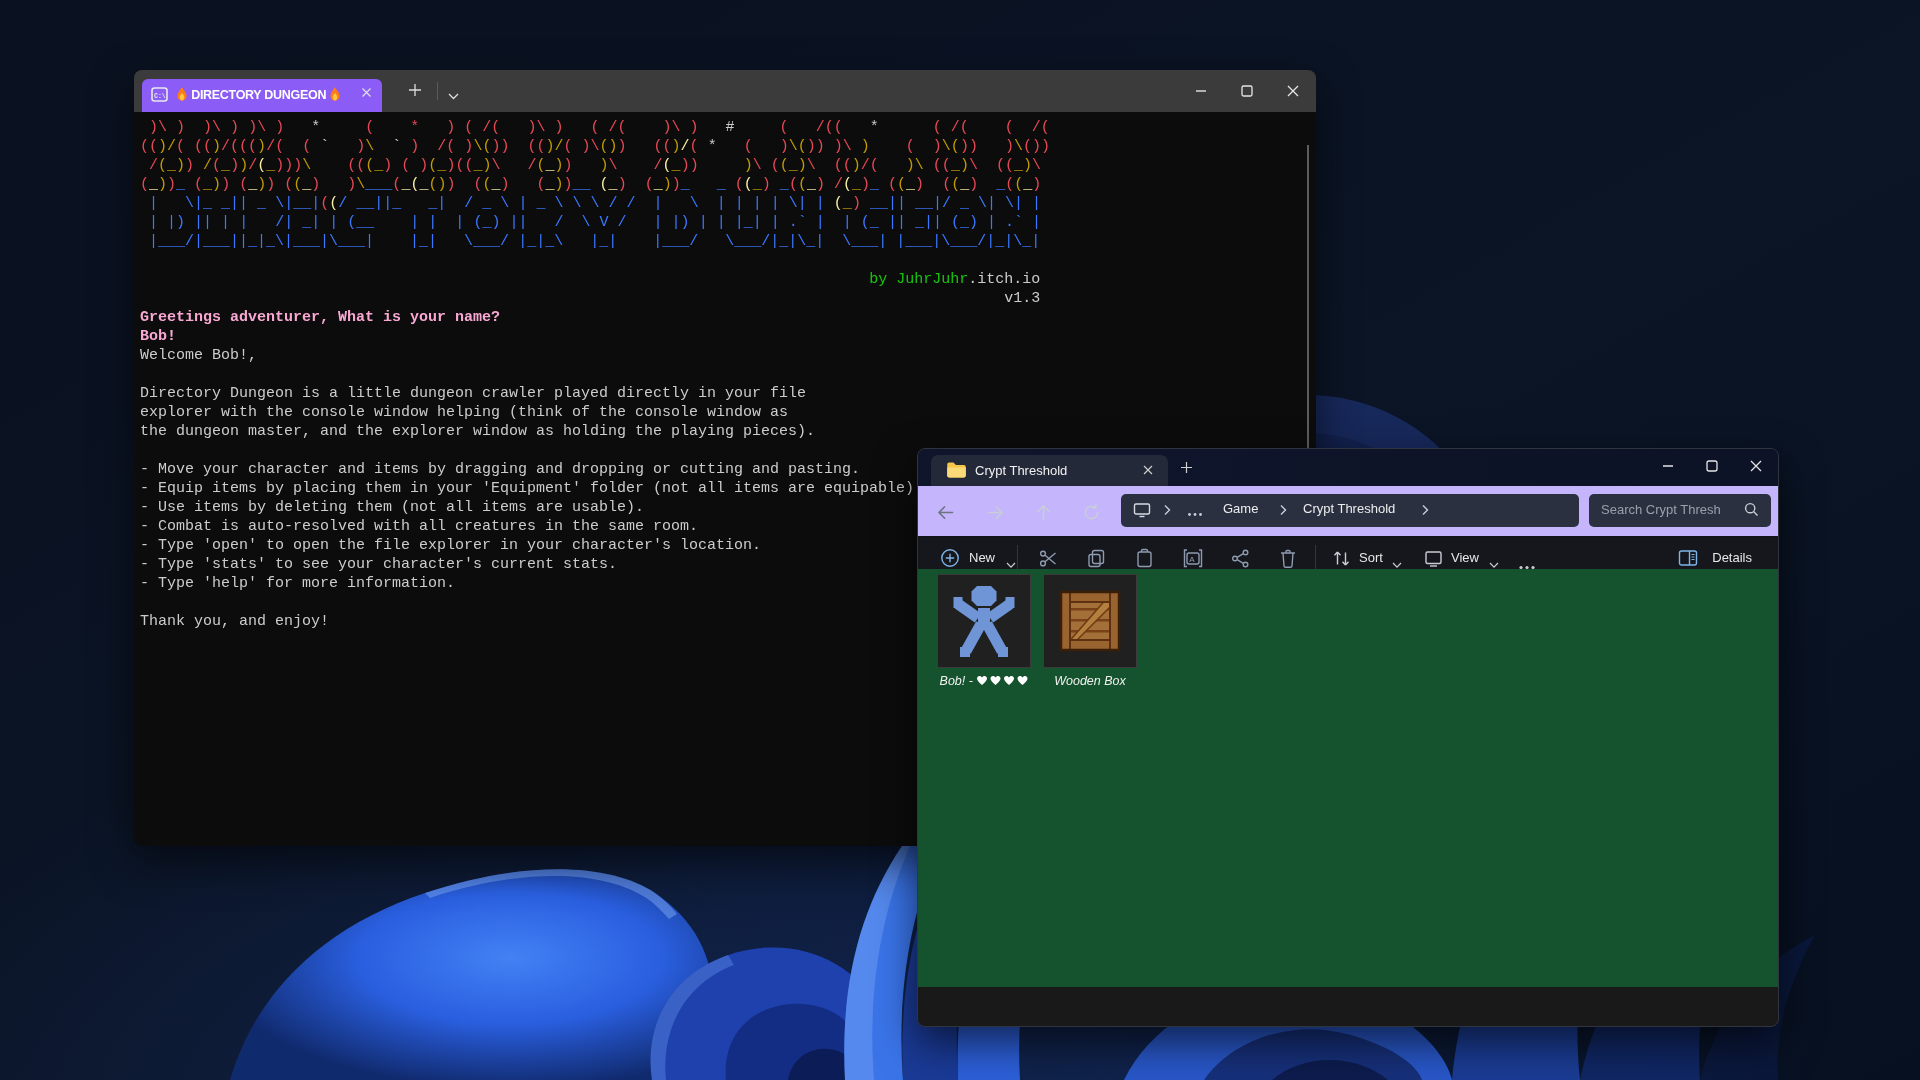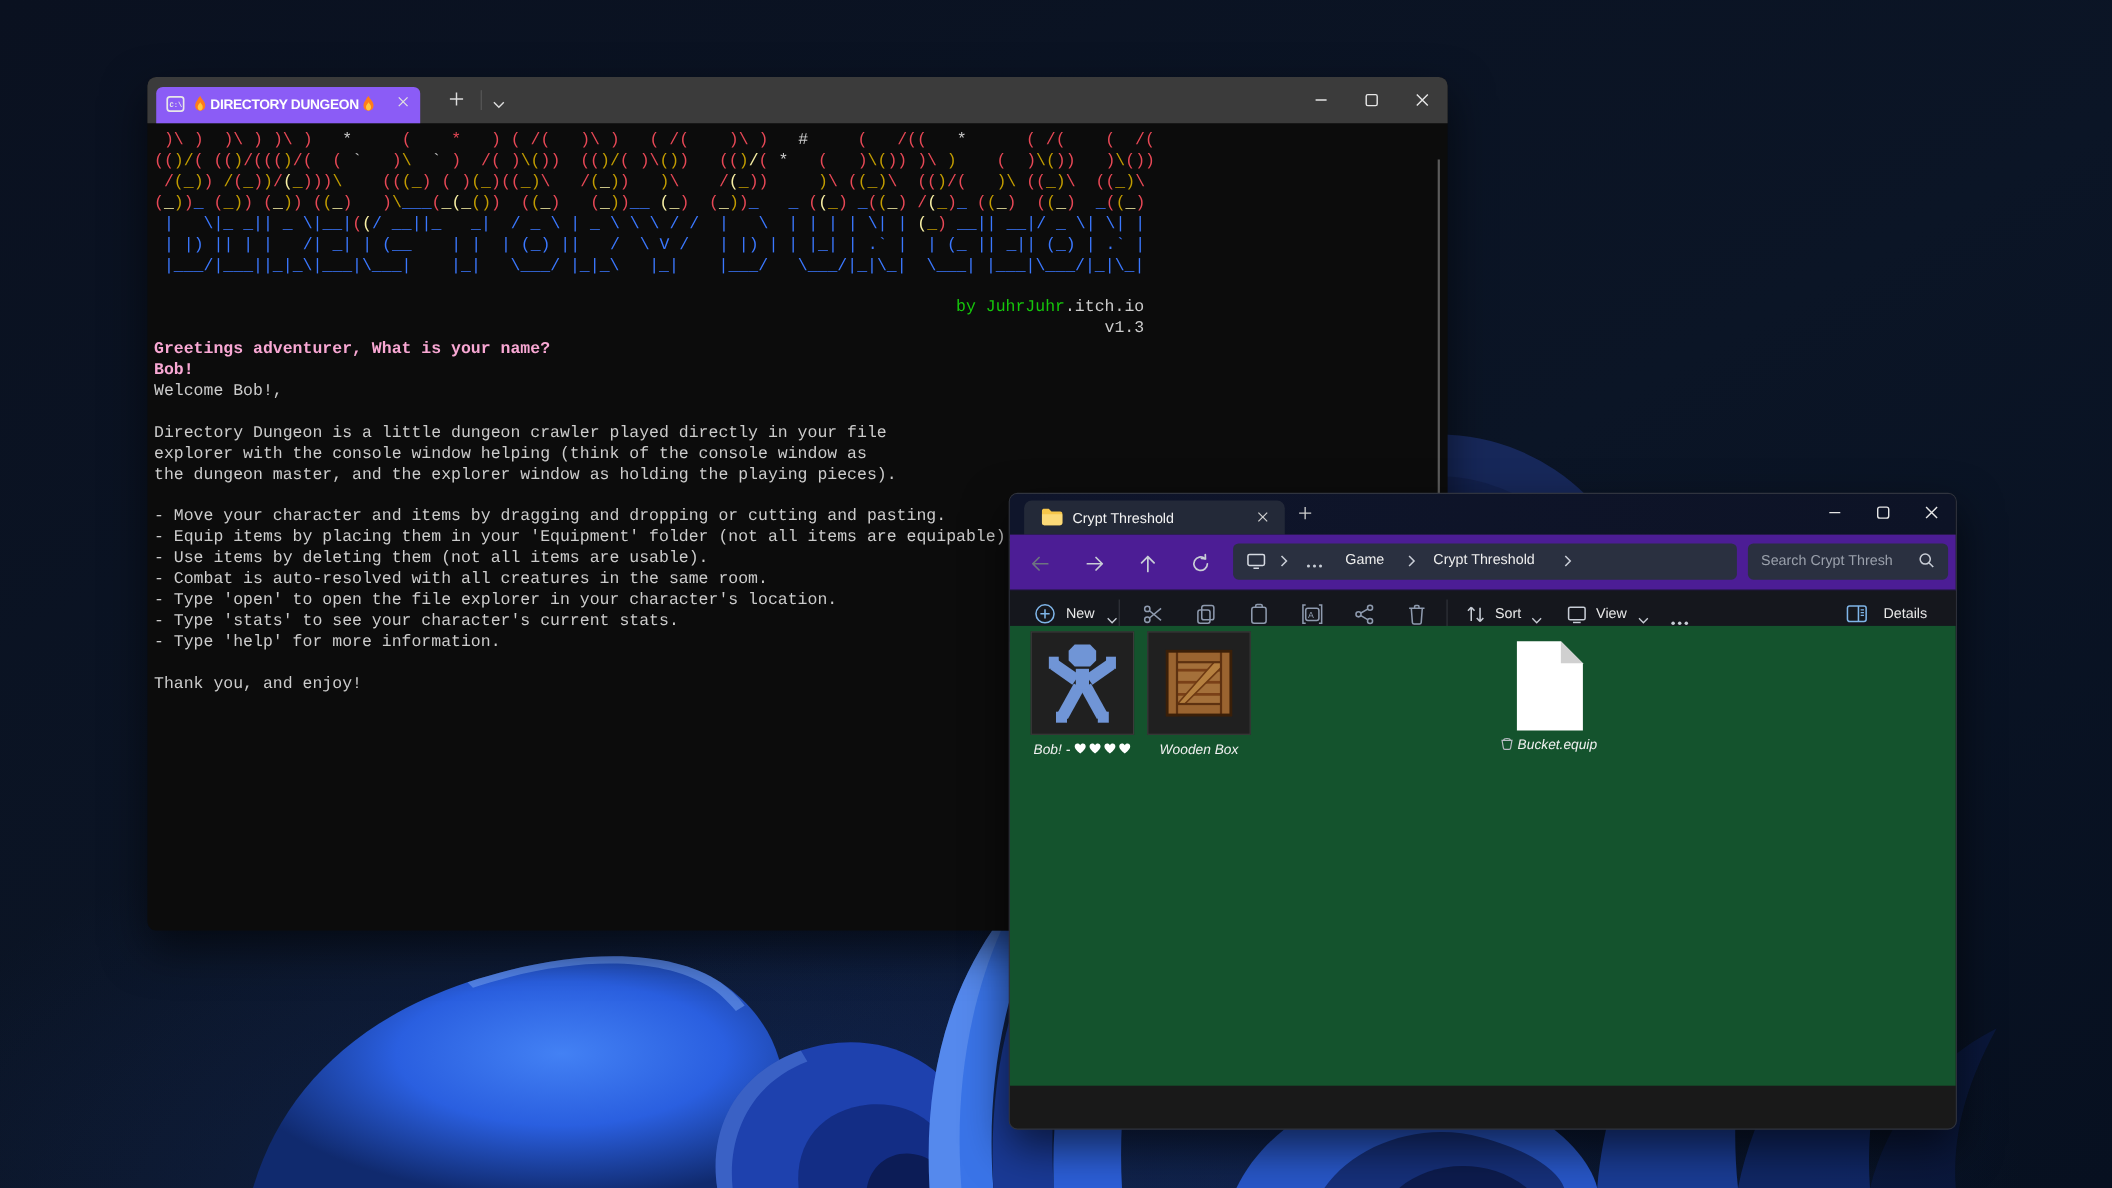"Game" #exp .toolbar { background: #4c1d95 -> #c4b5fd }
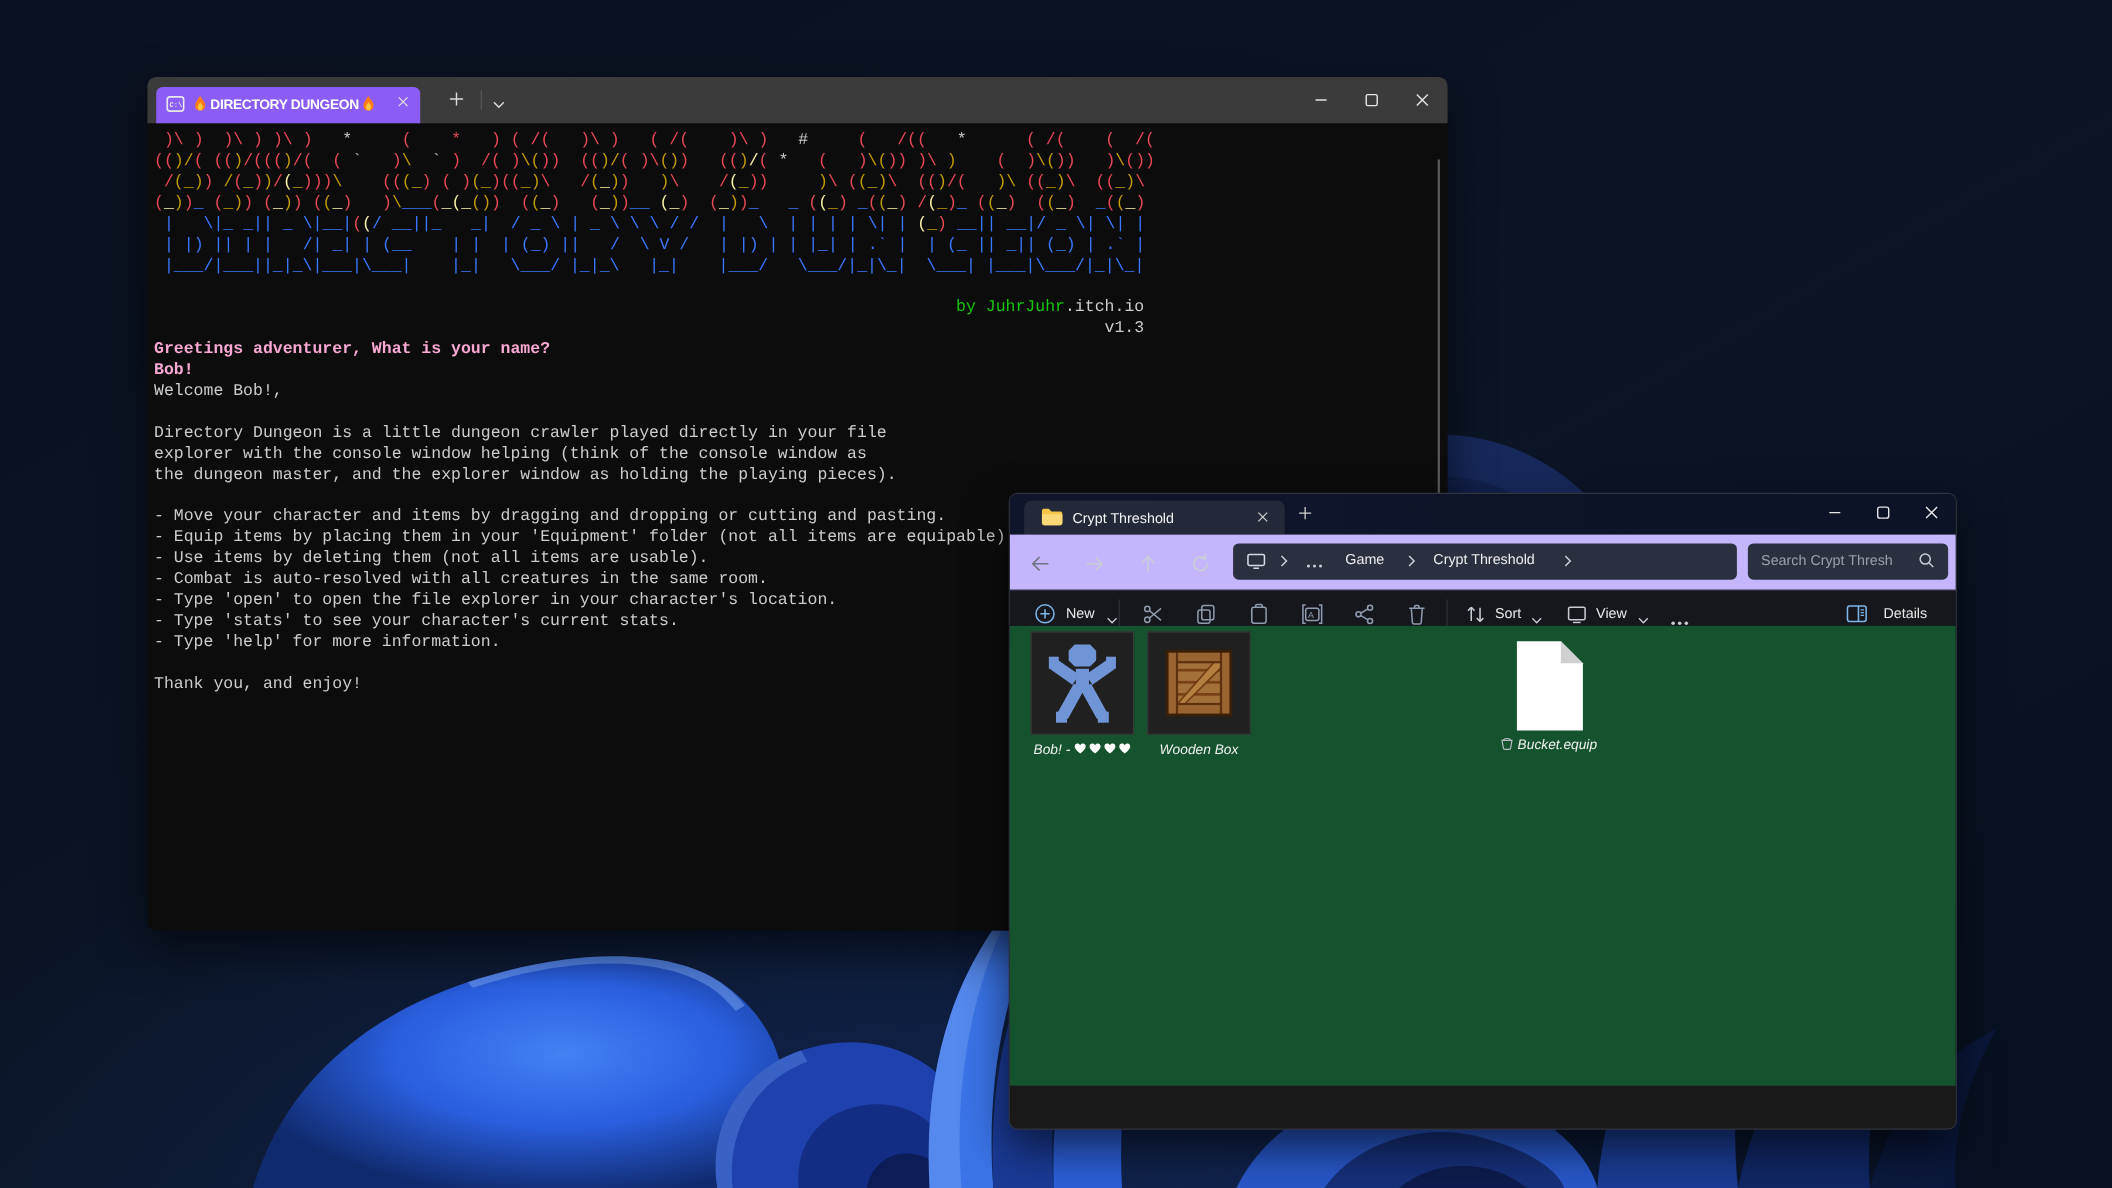"Bucket.equip" div.item { html: <div> <div> <svg> <path></path> <path></path> </svg> </div> <div><svg> <path></path> <path></path> </svg> Bucket.equip</div> </div> -> none }
